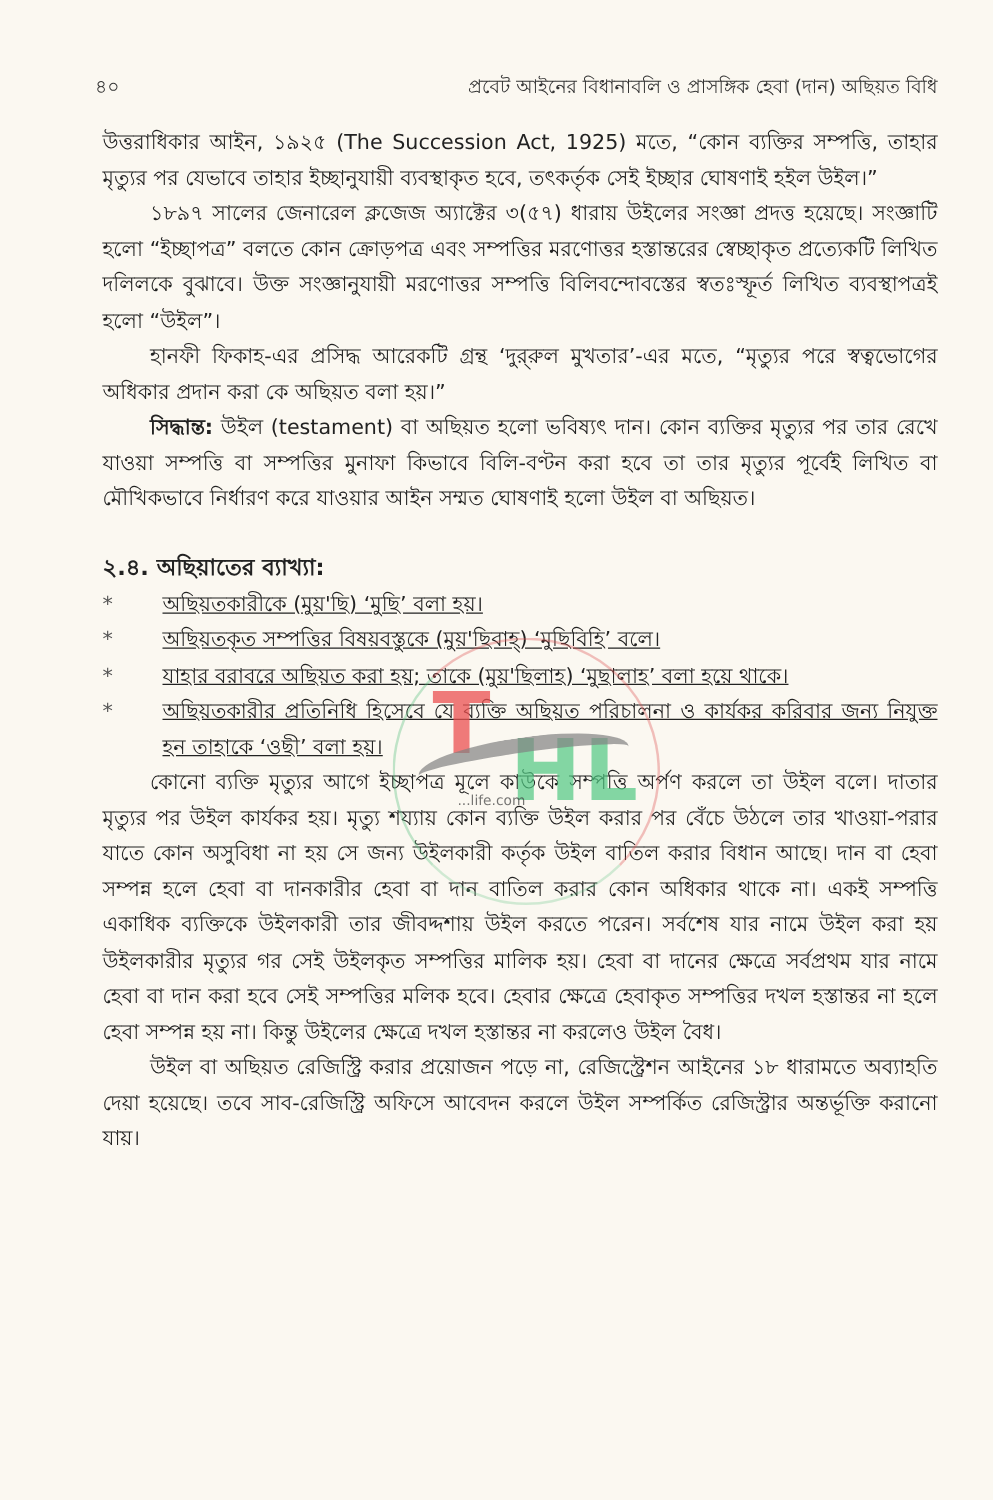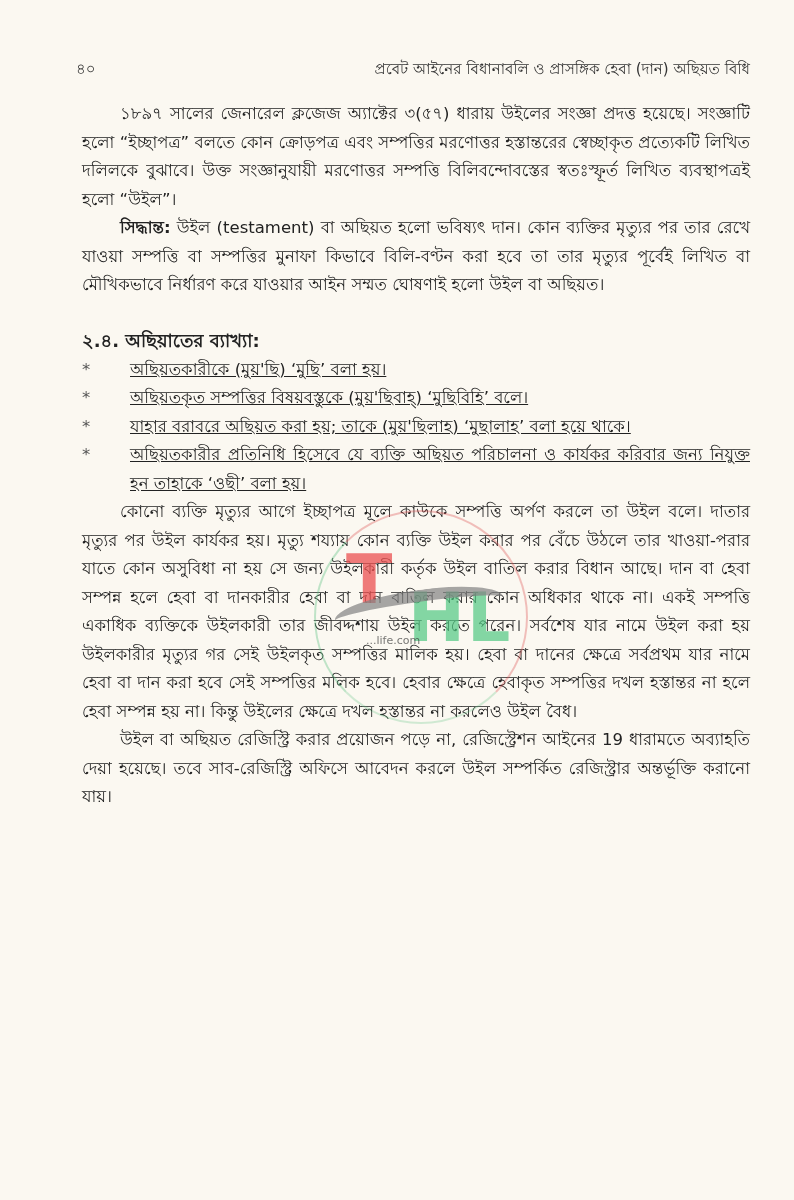"উত্তরাধিকার আইন, ১৯২৫ (The Succession" p.para { html: none -> <p>উত্তরাধিকার আইন, ১৯২৫ (The Succession Act, 1925) মতে, “কোন ব্যক্তির সম্পত্তি, তাহার মৃত্যুর পর যেভাবে তাহার ইচ্ছানুযায়ী ব্যবস্থাকৃত হবে, তৎকর্তৃক সেই ইচ্ছার ঘোষণাই হইল উইল।”</p> }
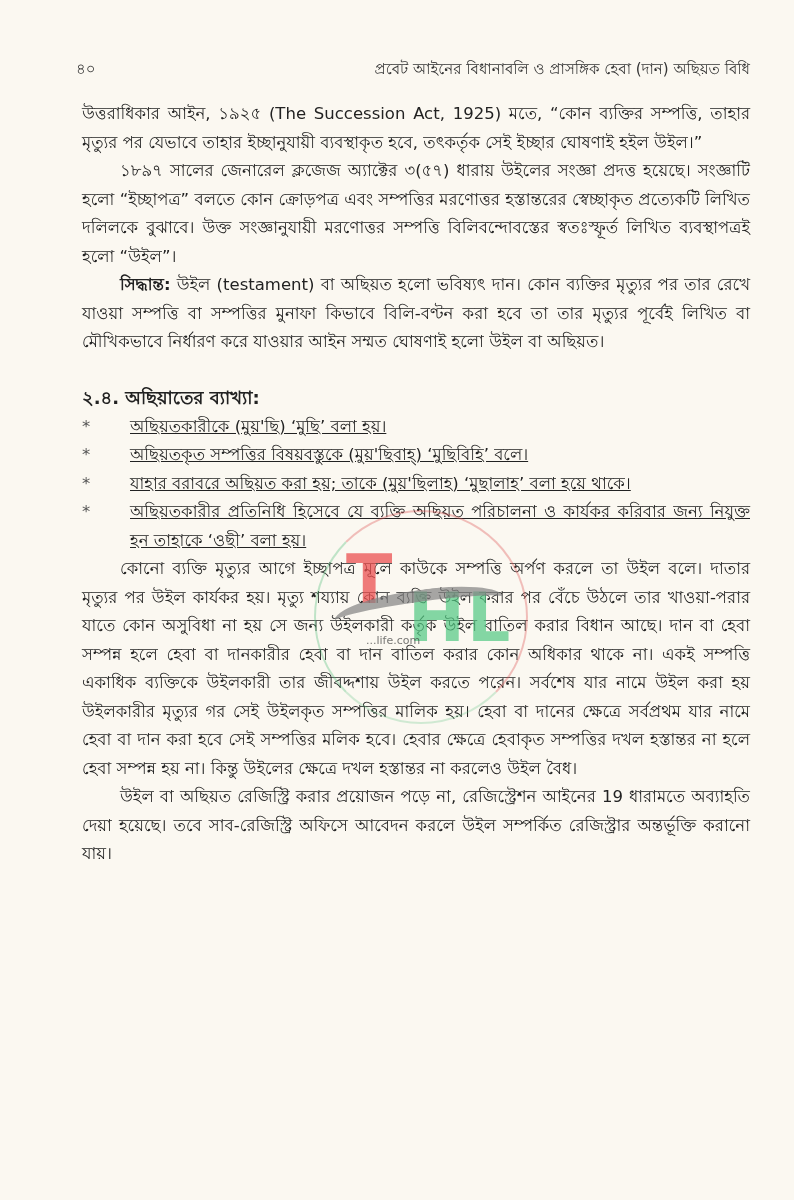"হানফী ফিকাহ-এর প্রসিদ্ধ আরেকটি গ্রন্থ" p.para { html: none -> <p>হানফী ফিকাহ-এর প্রসিদ্ধ আরেকটি গ্রন্থ ‘দুর্‌রুল মুখতার’-এর মতে, “মৃত্যুর পরে স্বত্বভোগের অধিকার প্রদান করা কে অছিয়ত বলা হয়।”</p> }
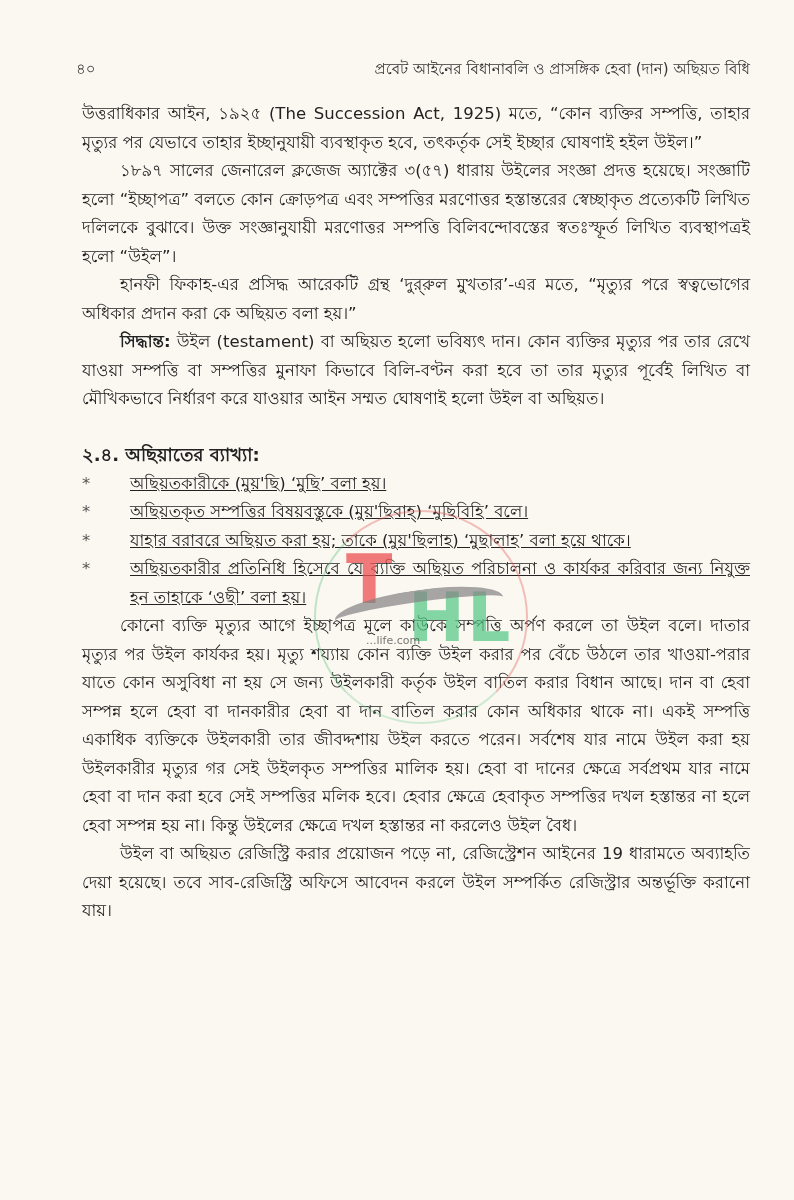"উইল বা অছিয়ত রেজিস্ট্রি করার" p.para { text: 19 -> ১৮ }
